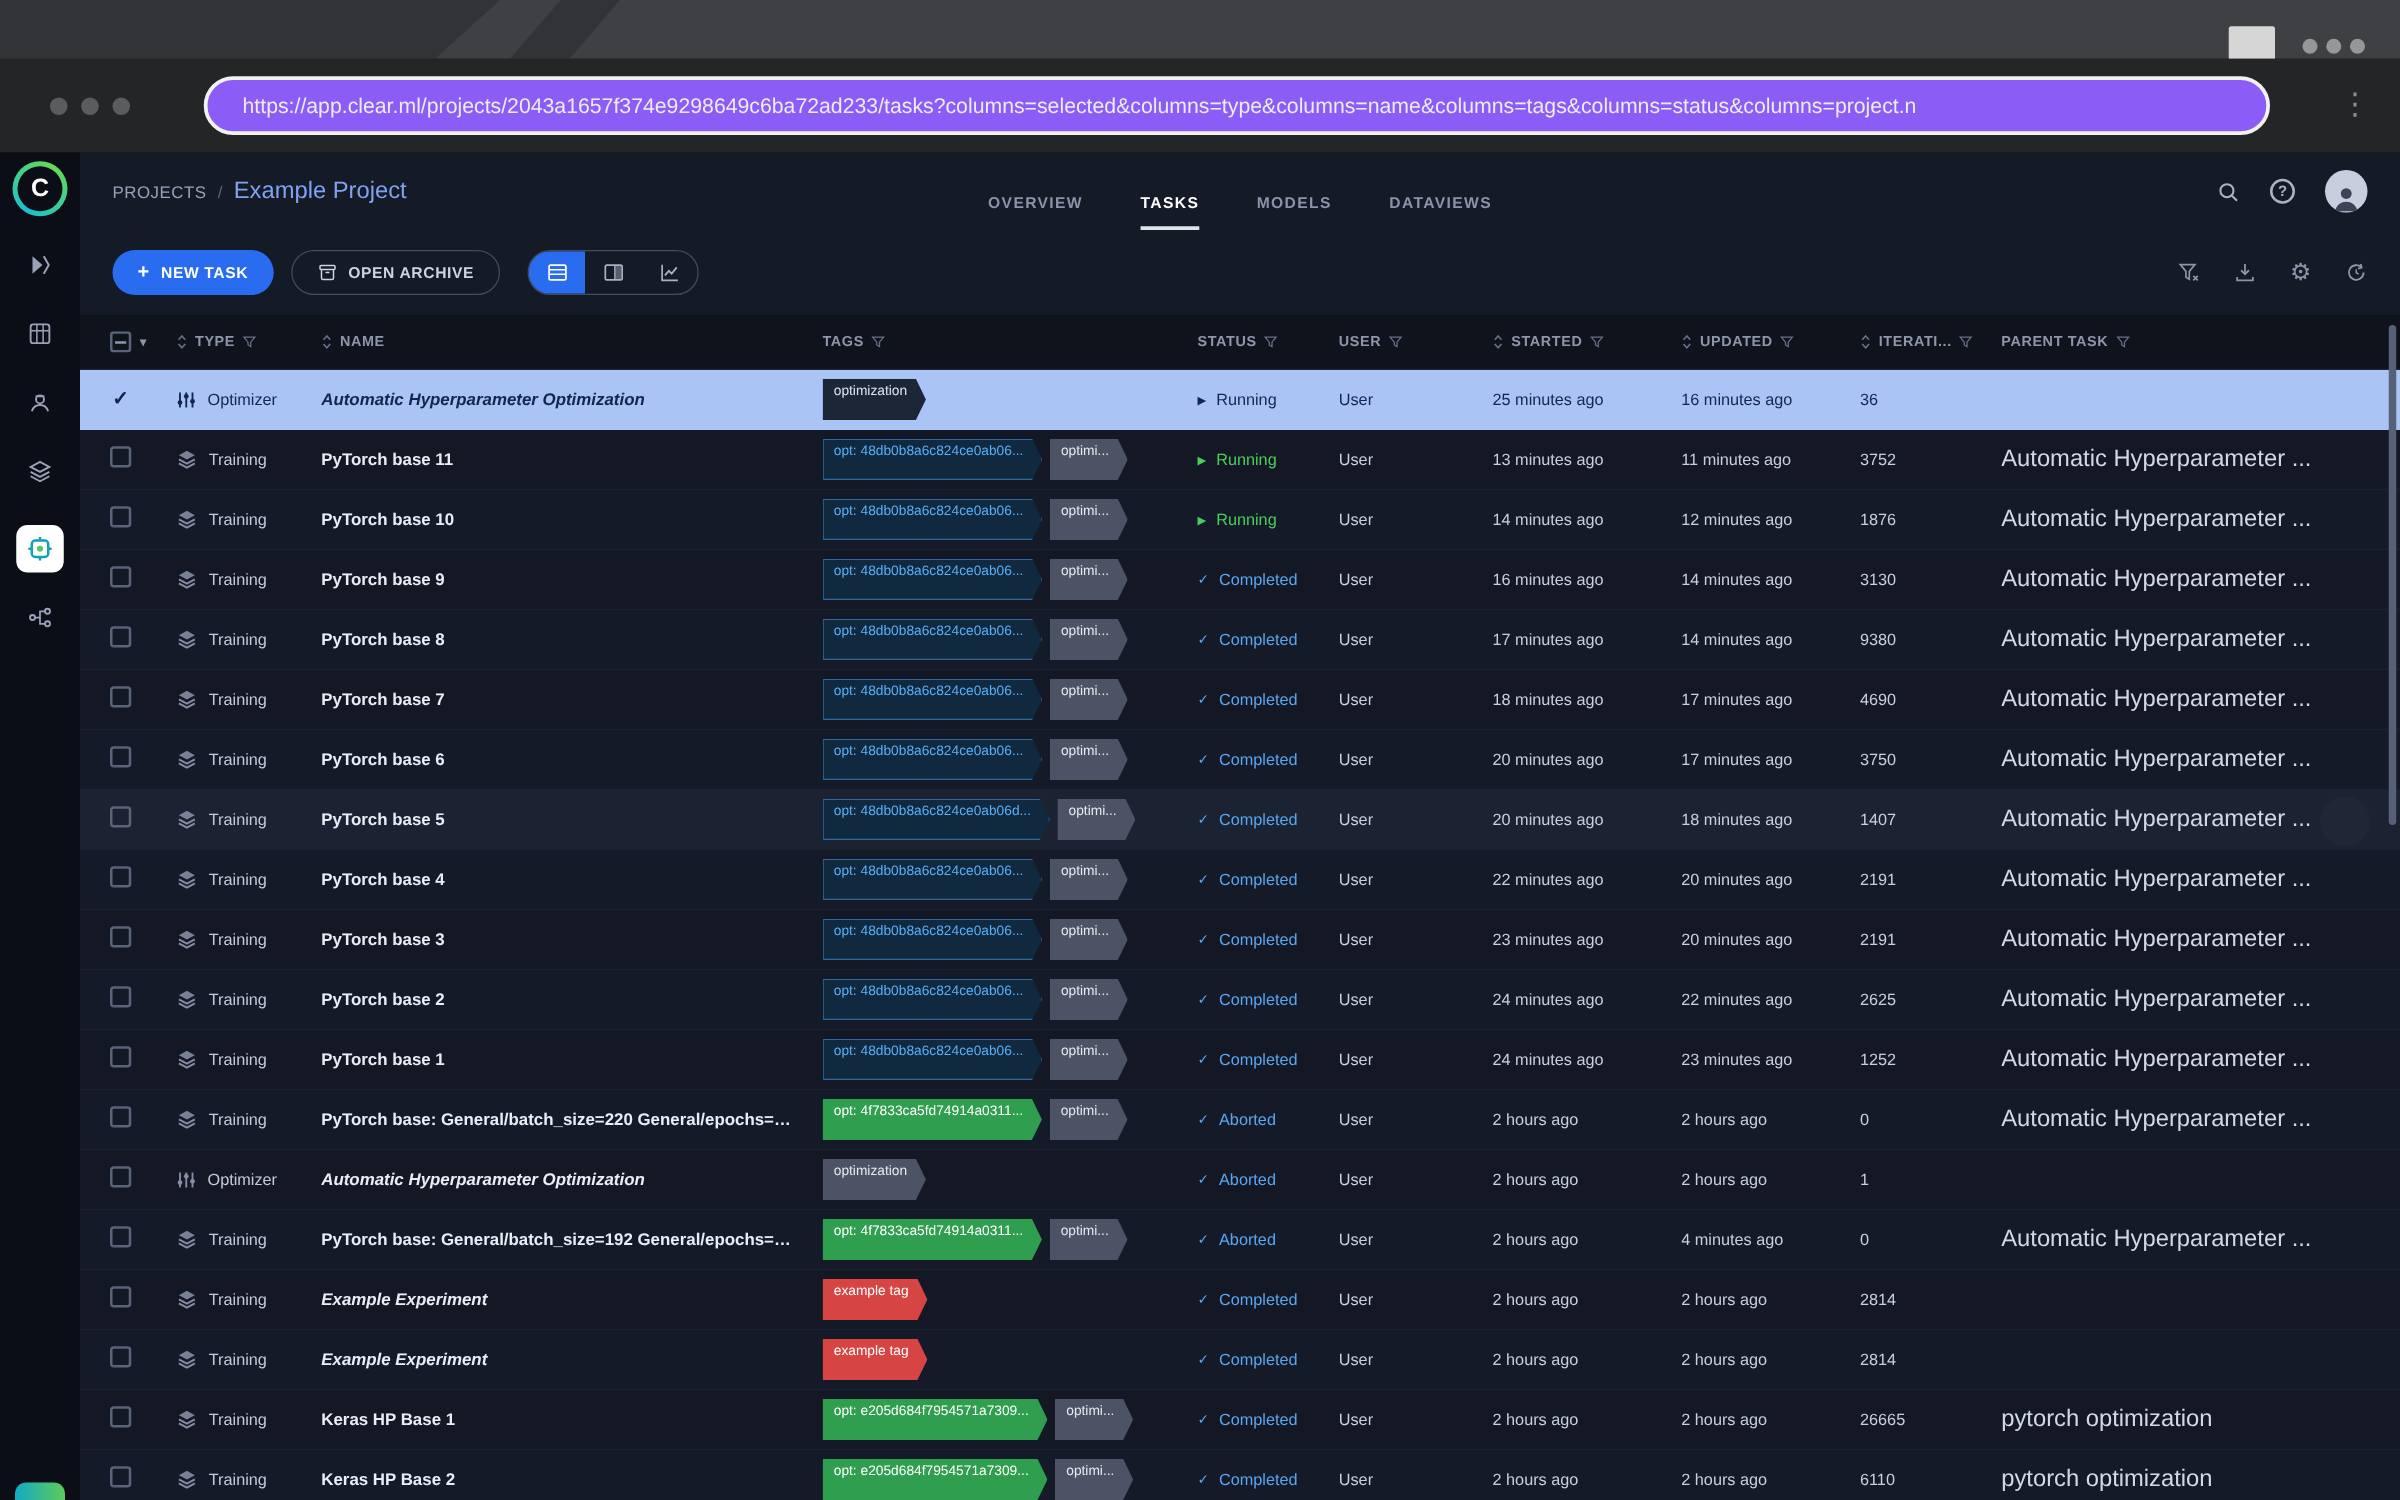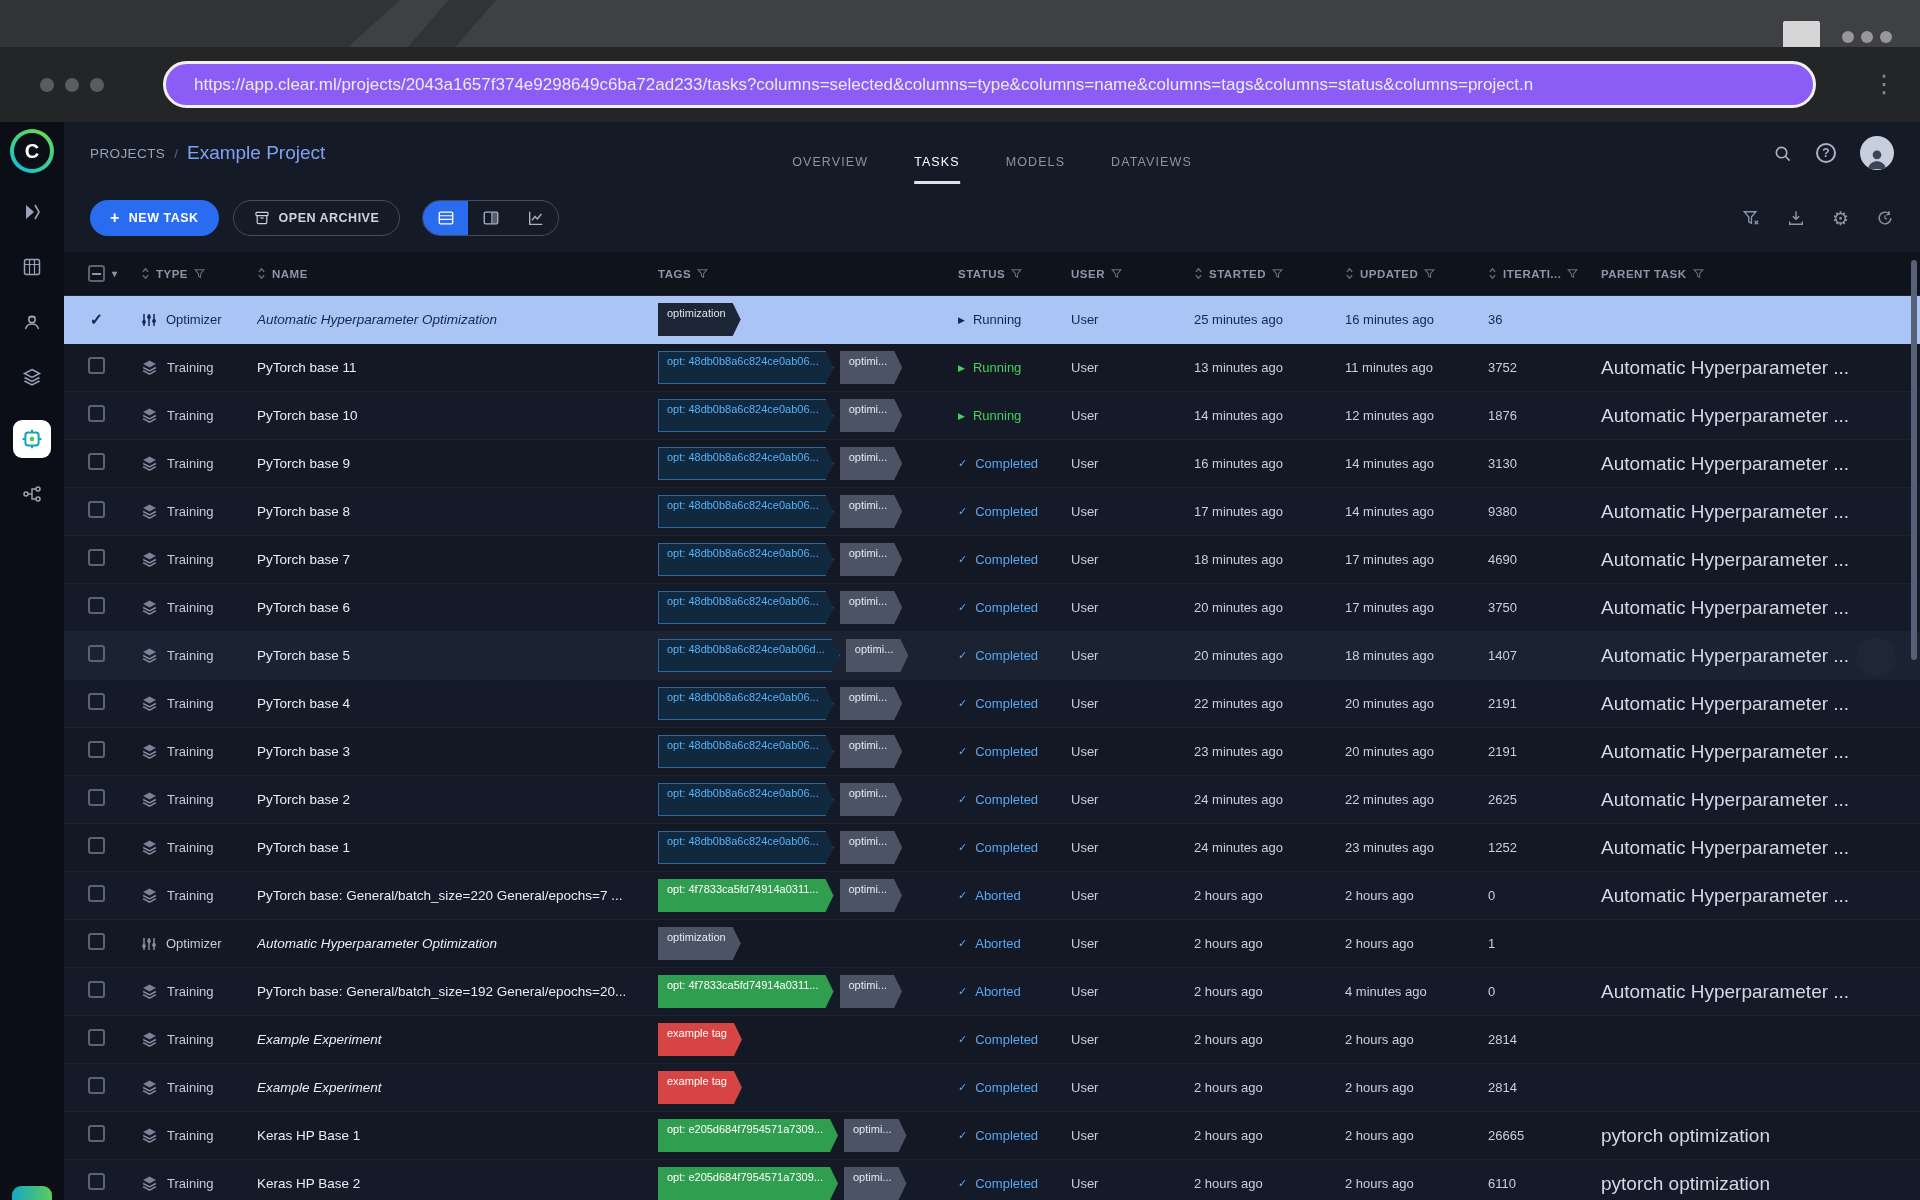"OVERVIEW" .tab { font-weight: 400 -> 700 }
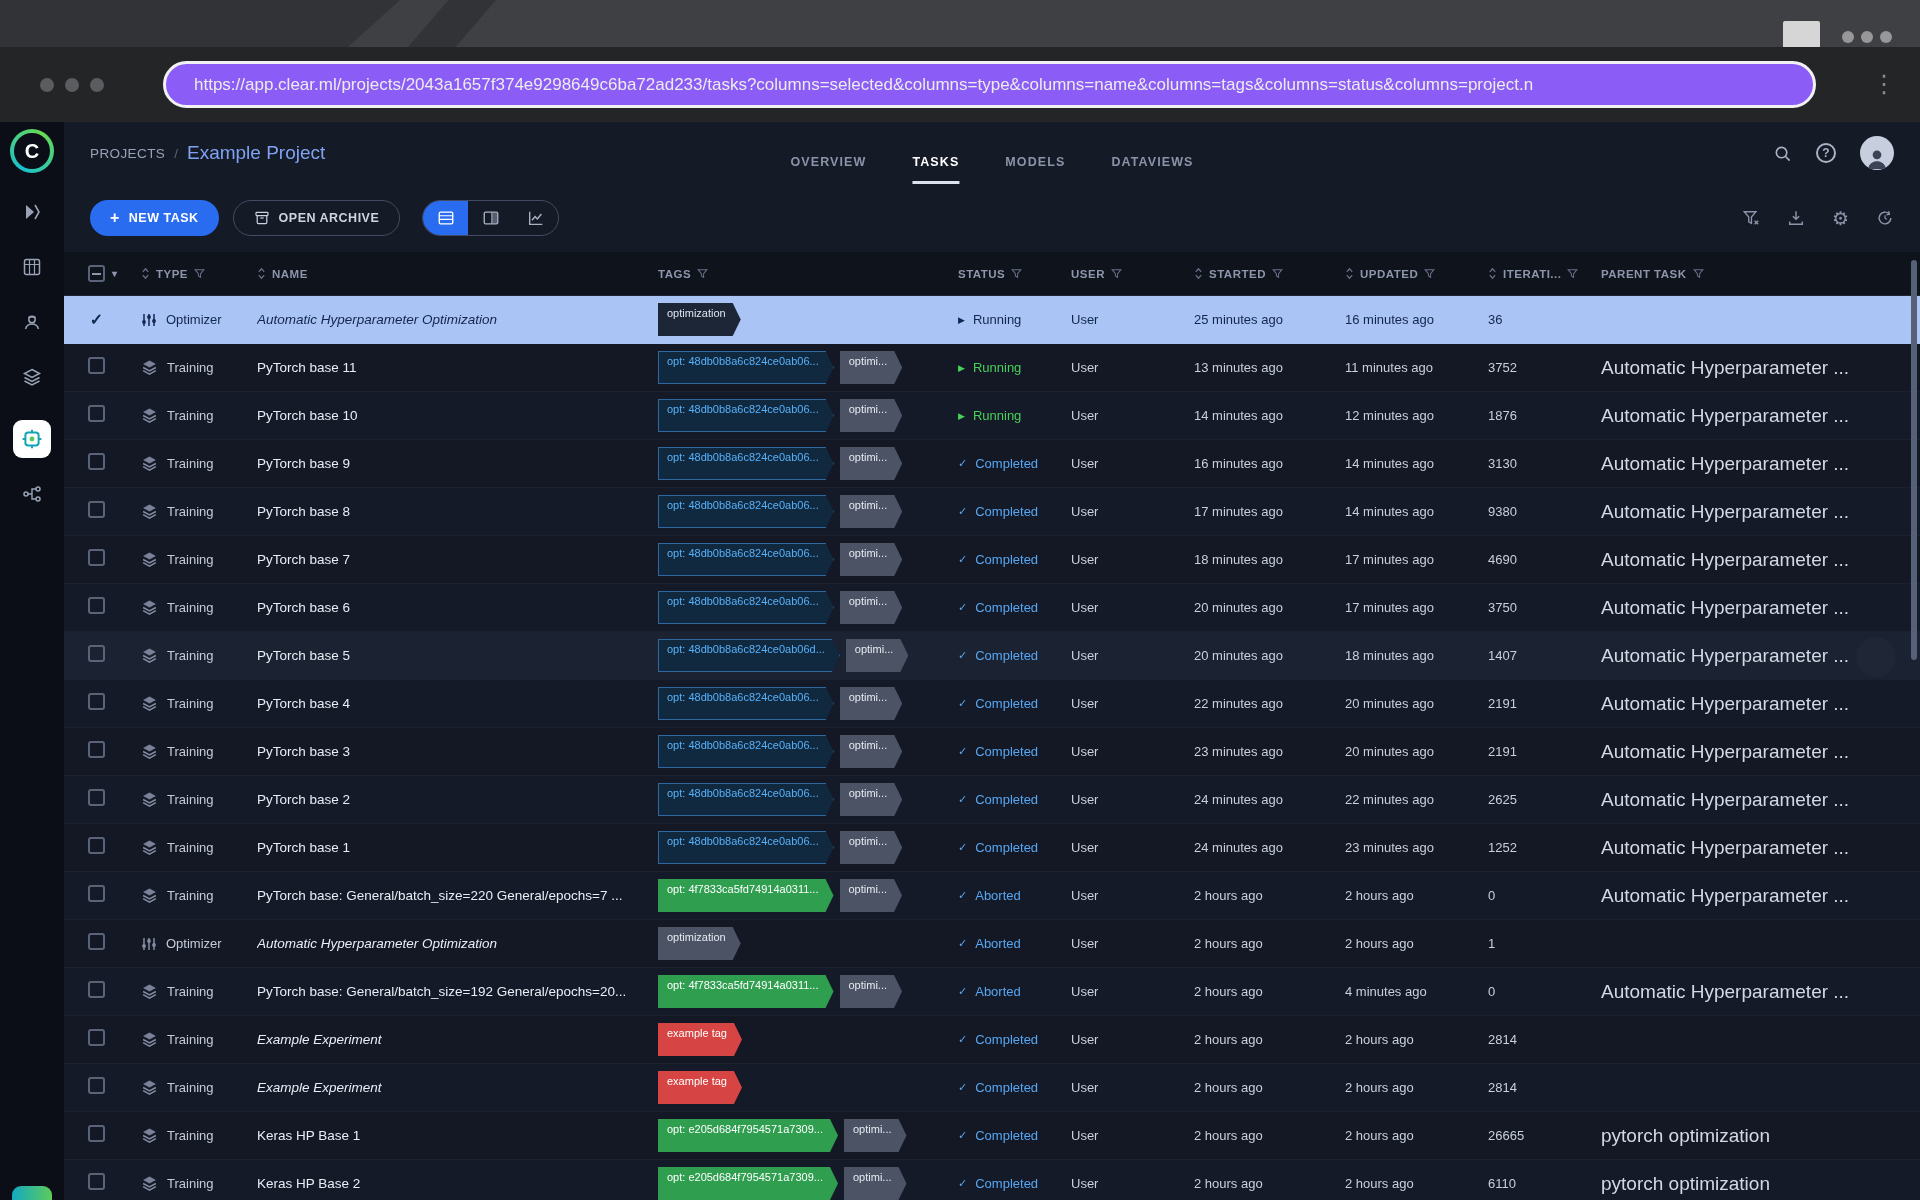"Automatic Hyperparameter Optimization" .cell-name { font-weight: 400 -> 700 }
